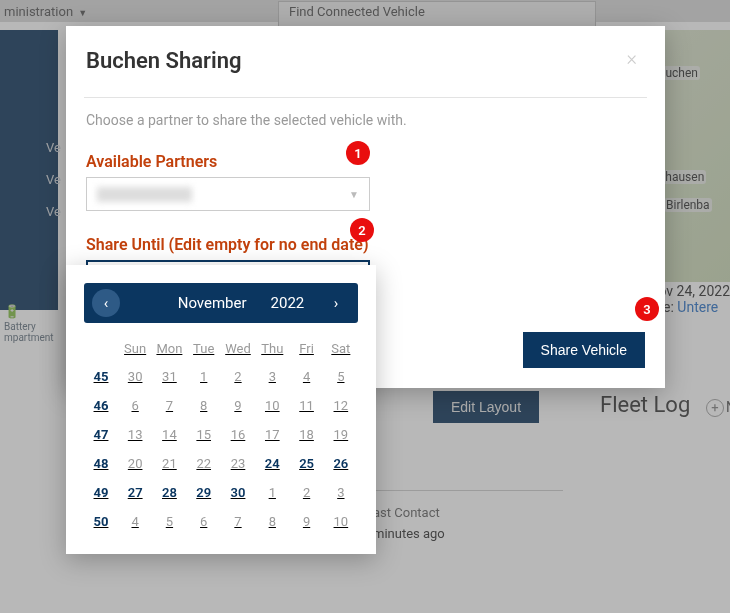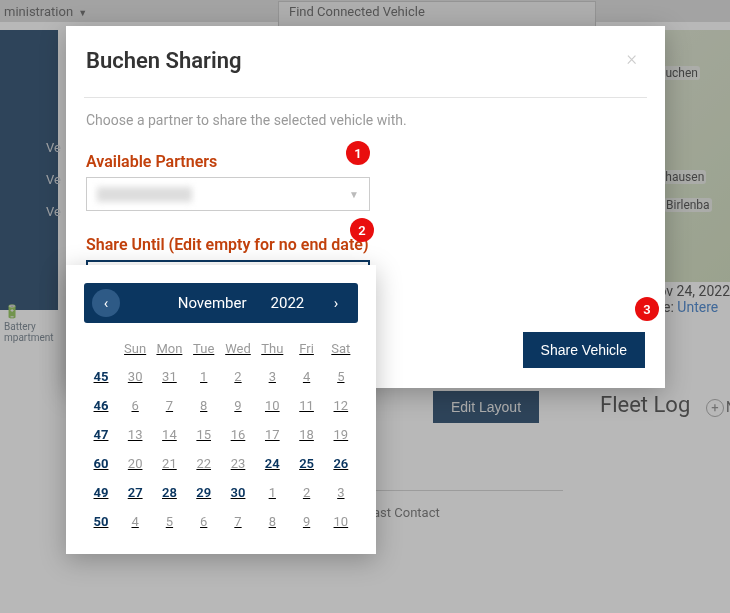"60" div.dp-wk { text: 60 -> 48 }
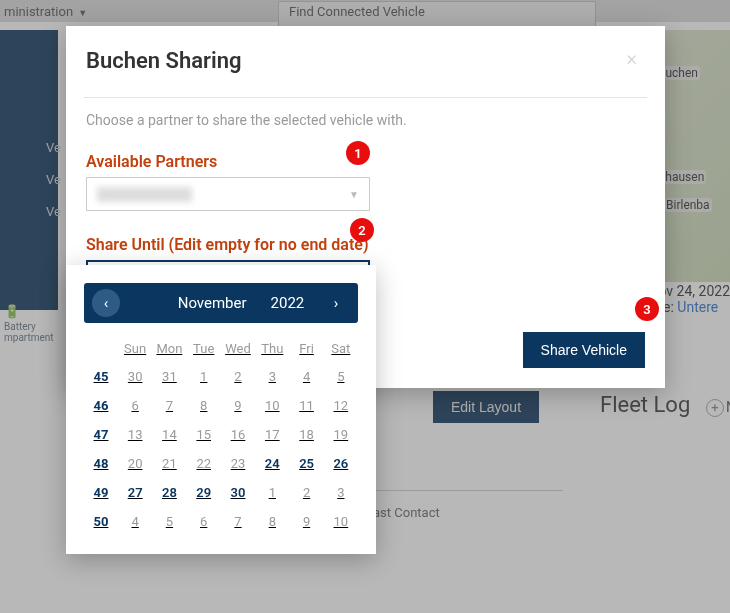"minutes ago" div.val { html: none -> <div>minutes ago</div> }
